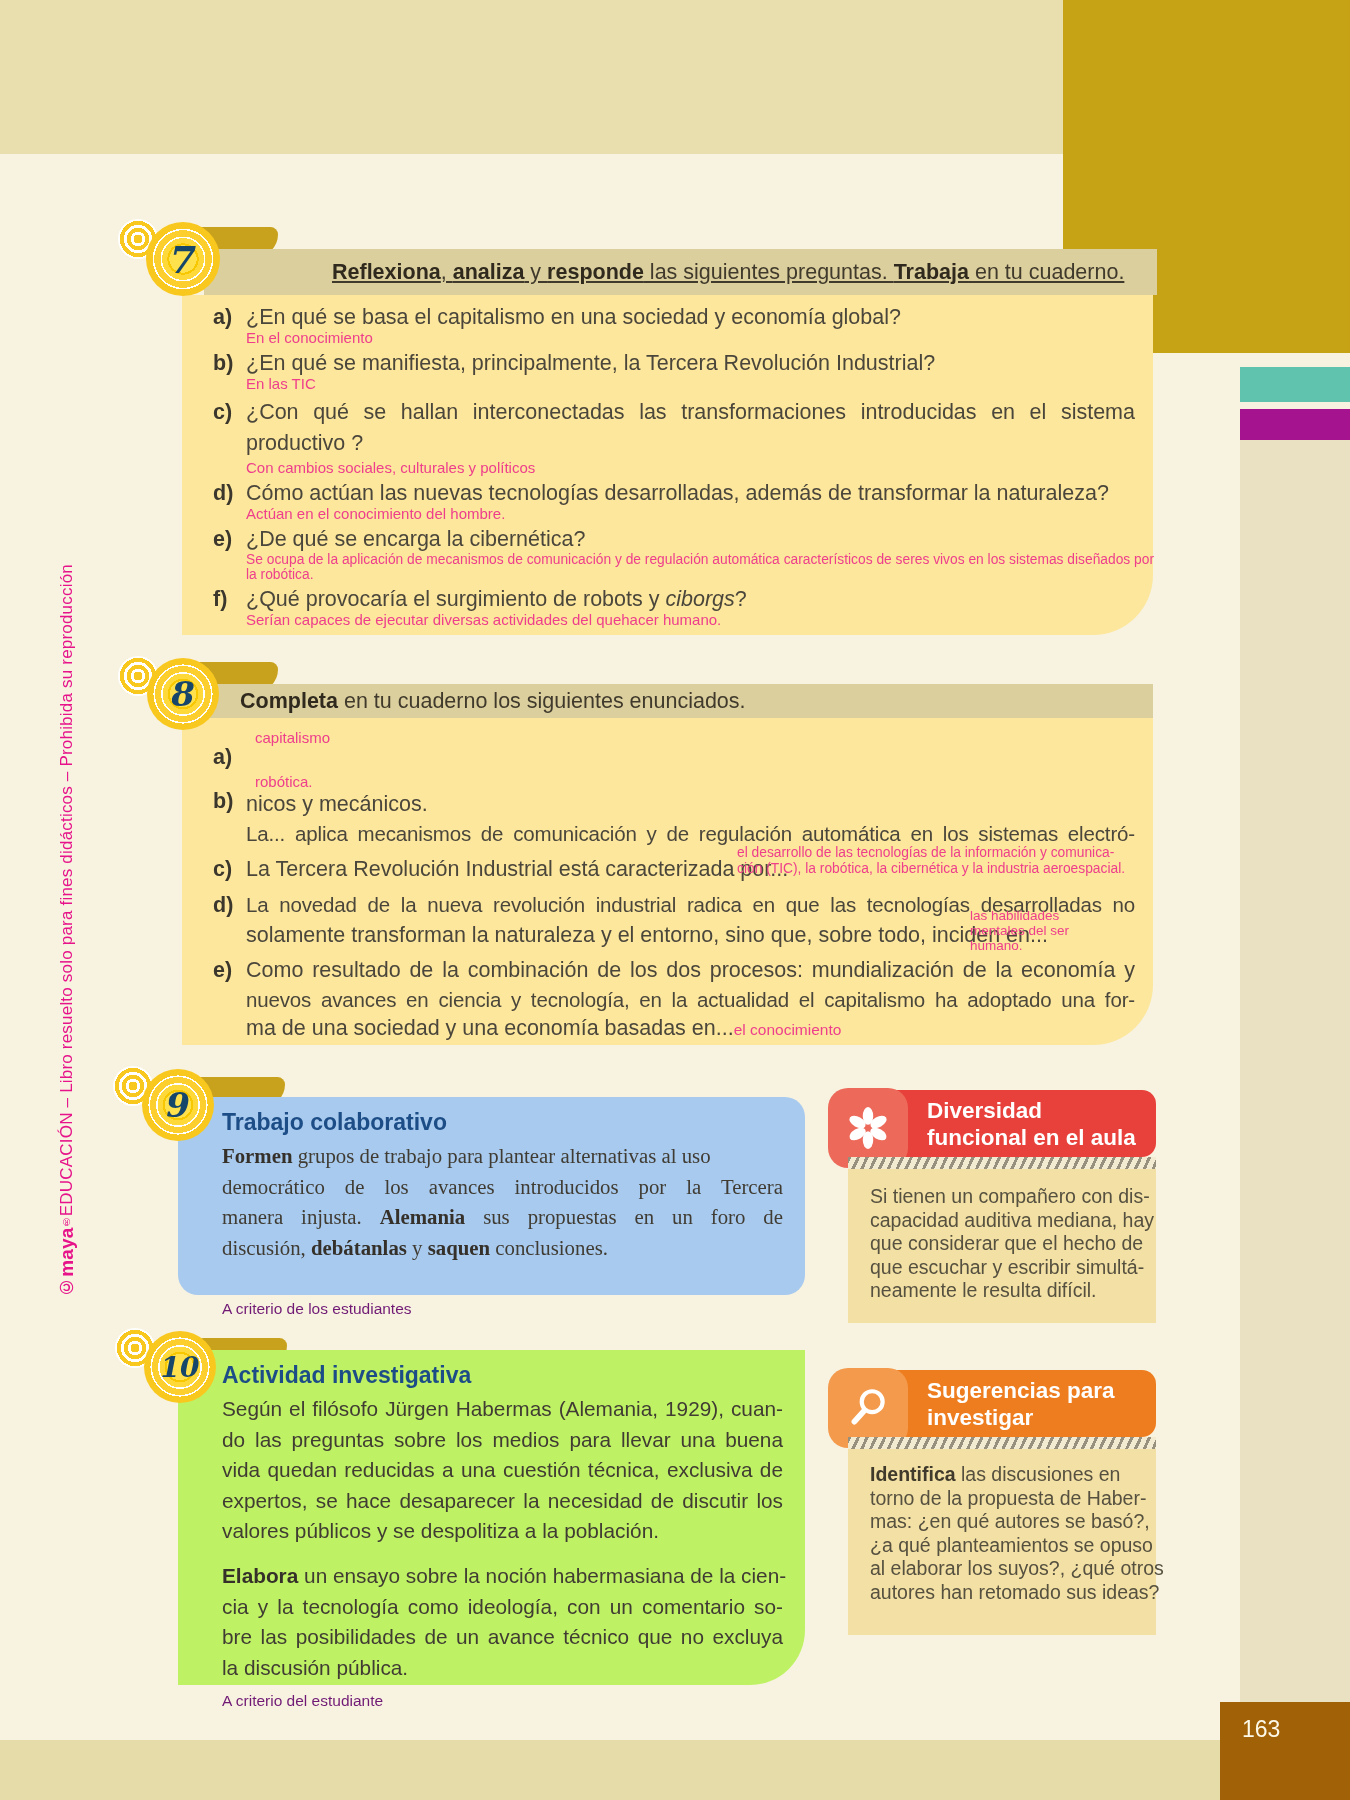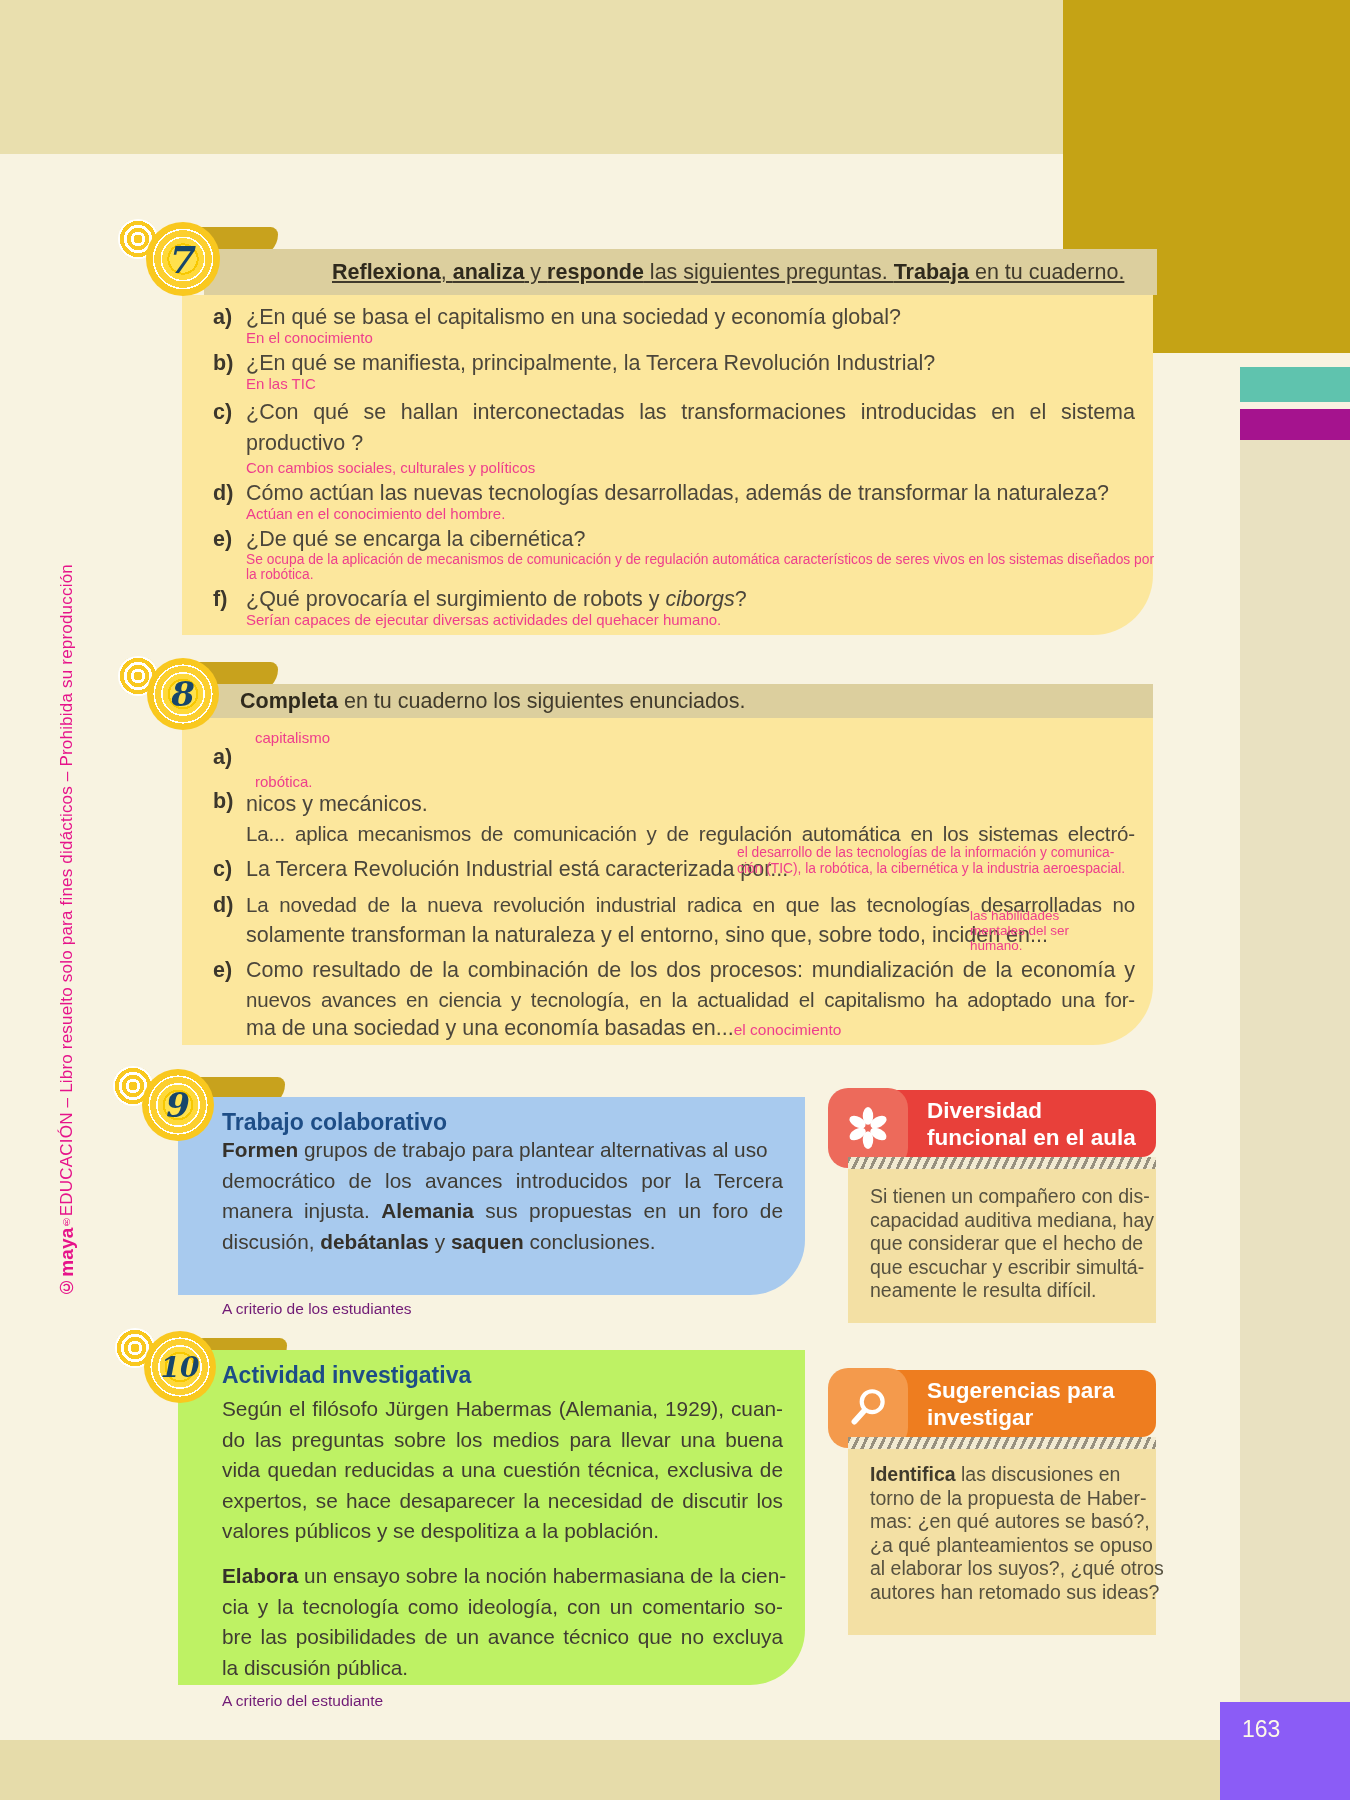"Trabajo colaborativo" .box9 { border-radius: none -> 20px }
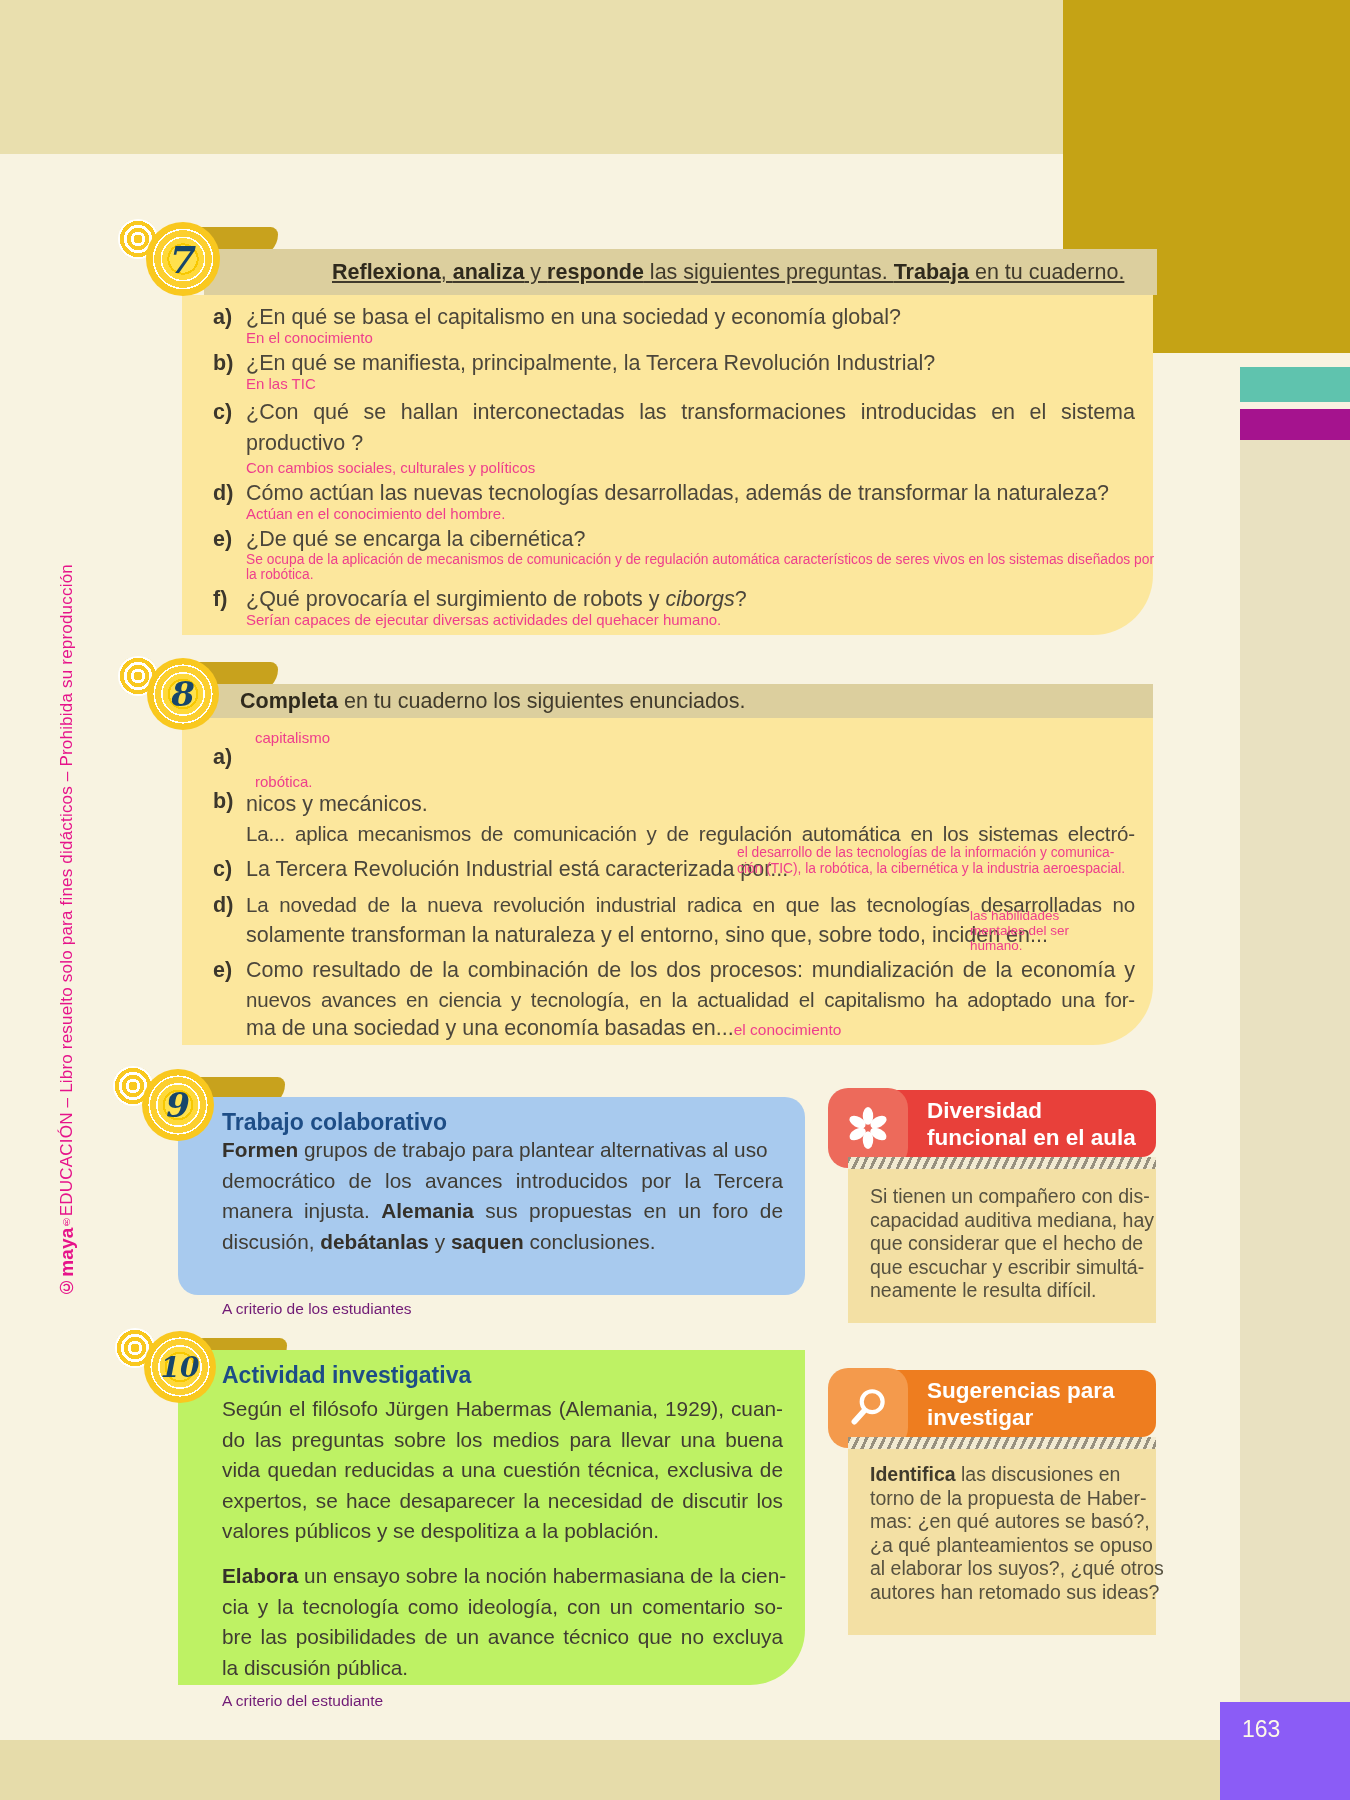"Formen grupos de trabajo para" div { font-family: none -> Liberation Serif, serif; margin-top: 0 -> 6px }
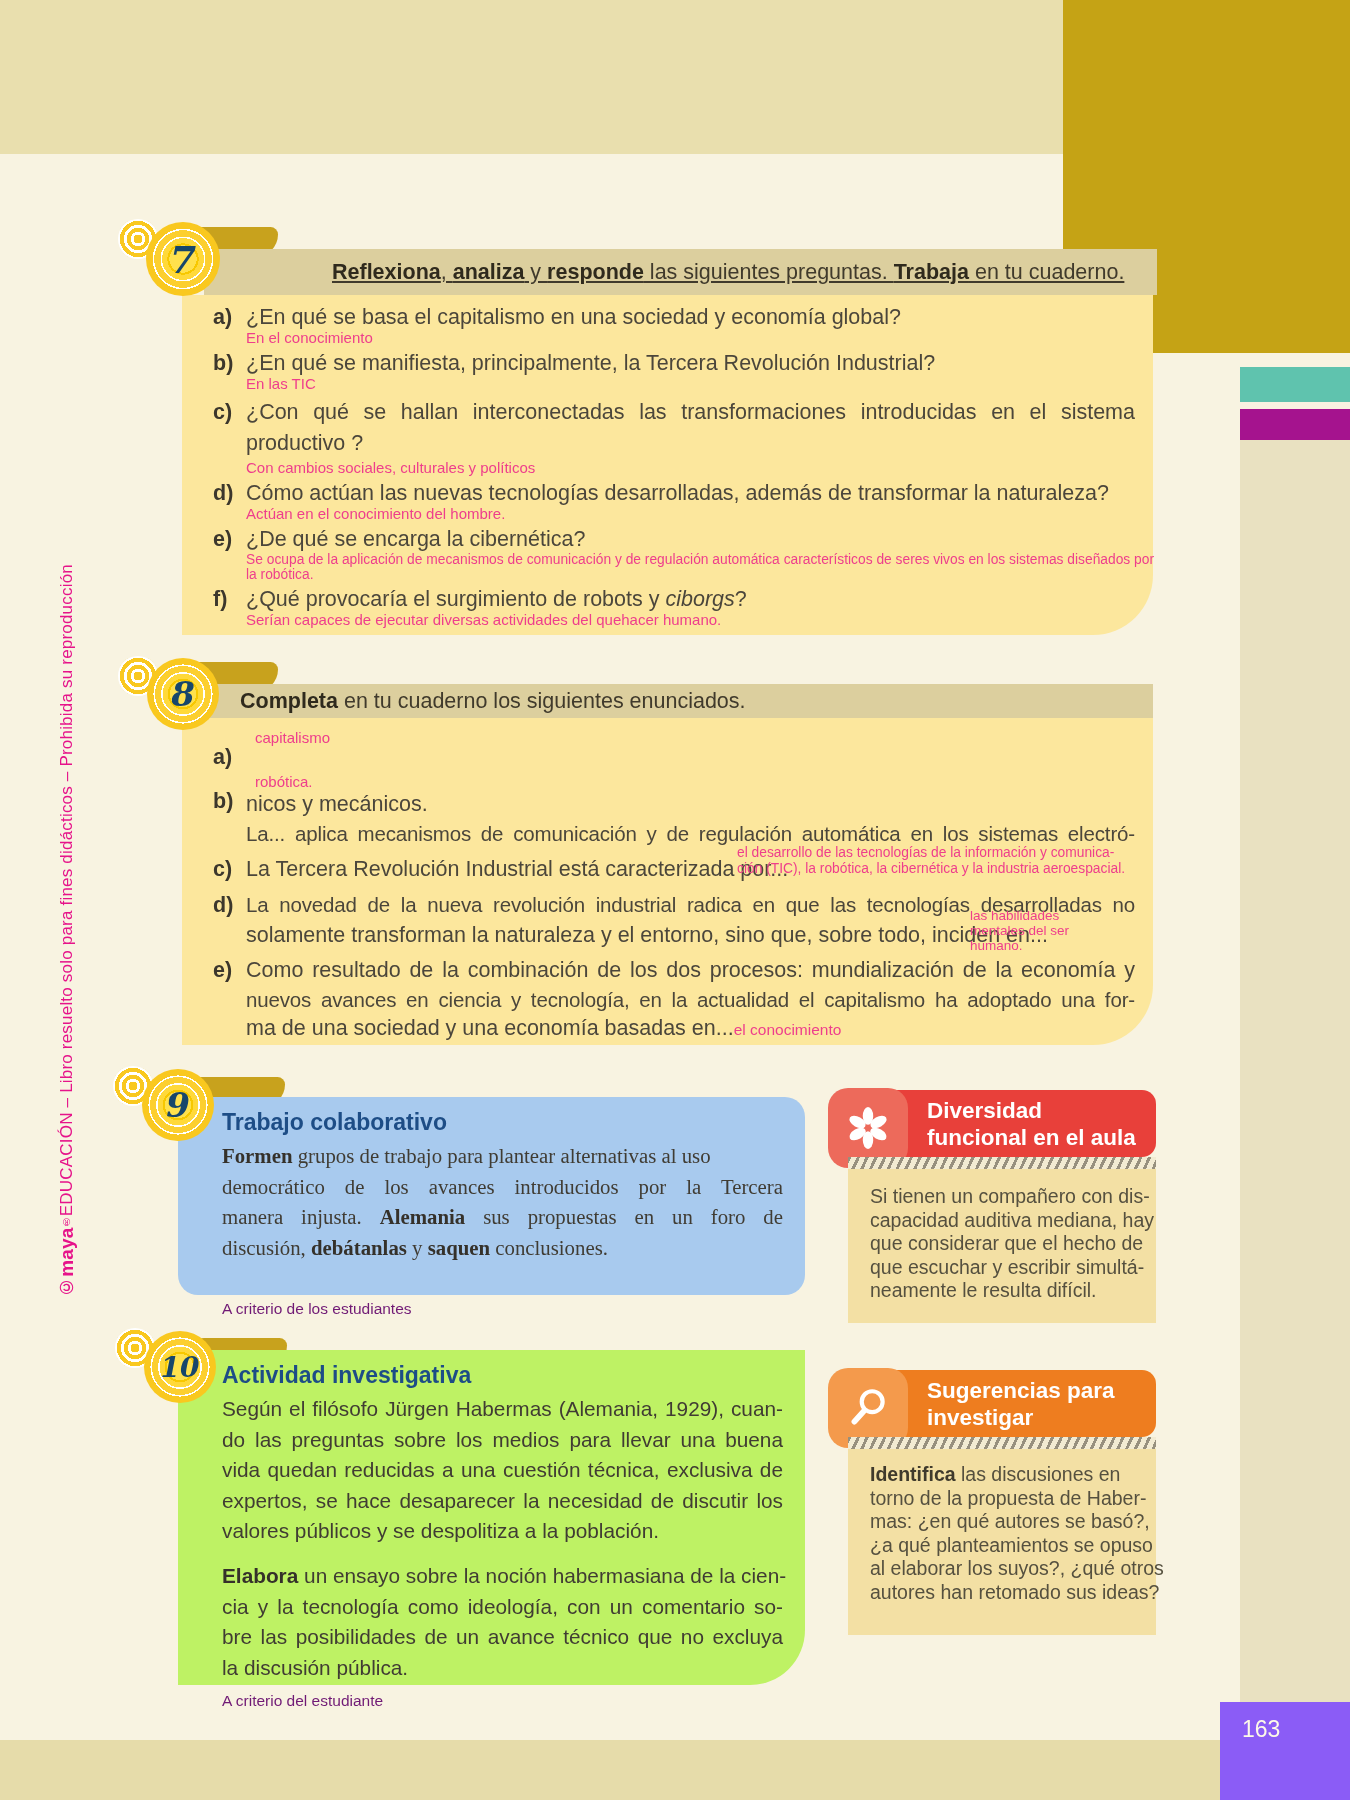"163" .pagenum-box { background: #8b5cf6 -> #a16207 }
